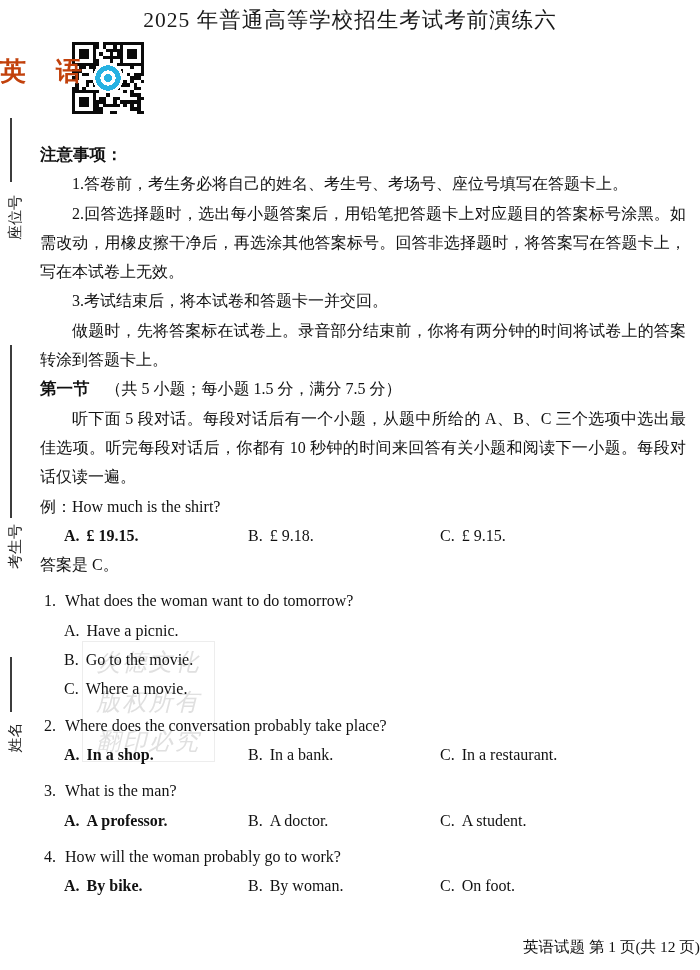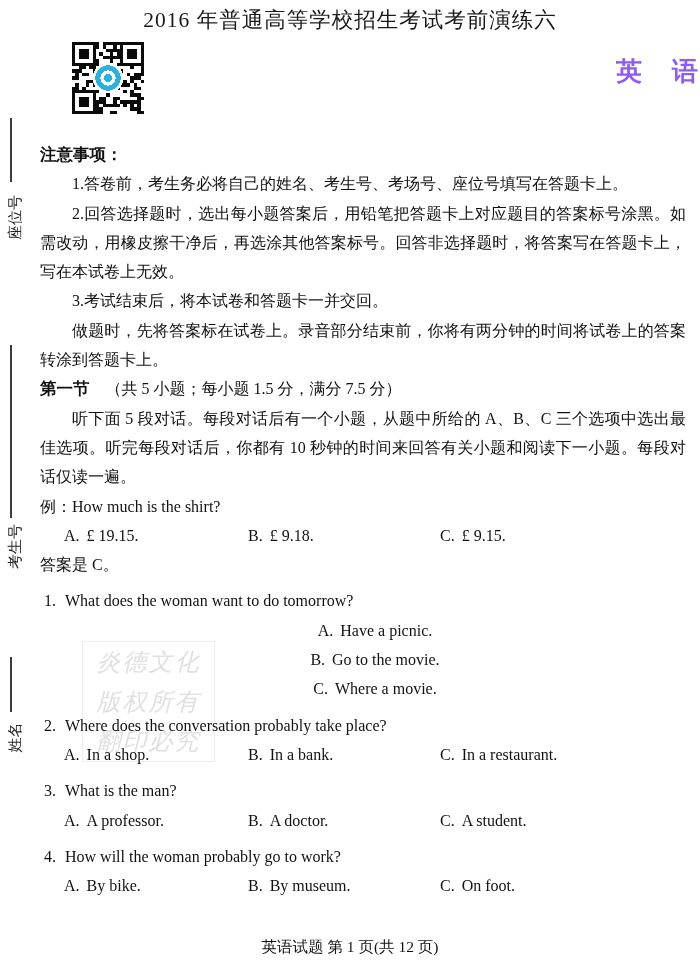"2016 年普通高等学校招生考试考前演练六" div.exam-title { text: 2016 -> 2025 }
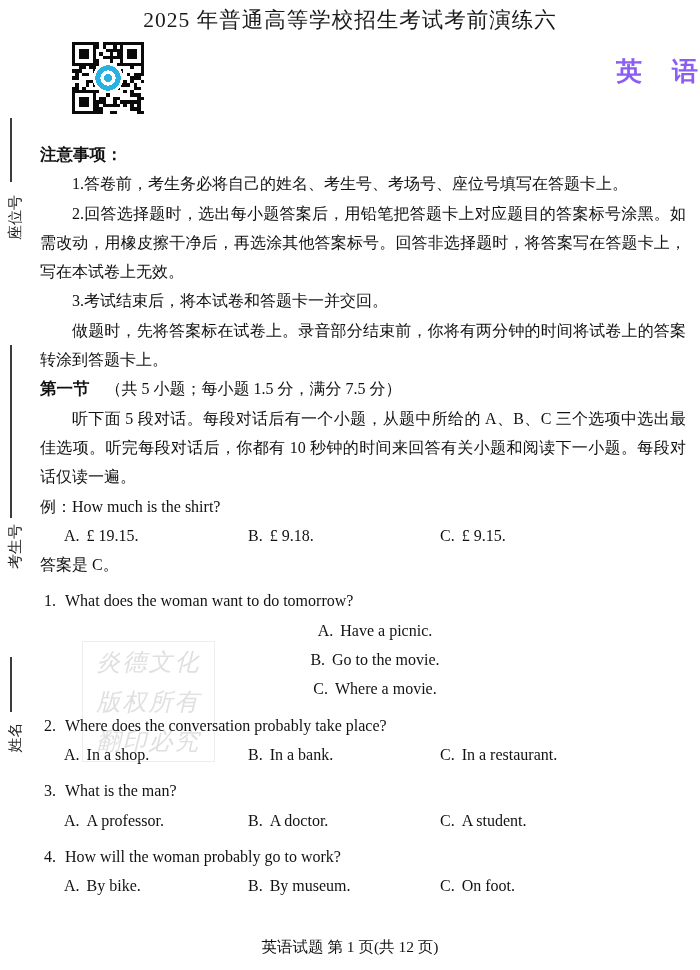"英 语" .subject-title { color: #8b5cf6 -> #c2410c; text-align: right -> left }
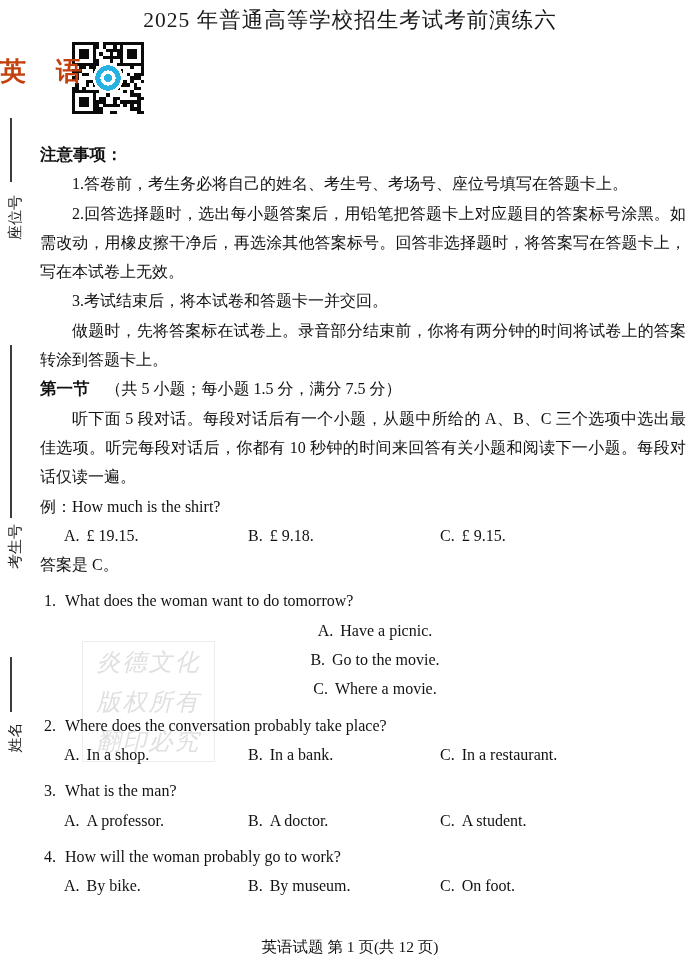"A. £ 19.15." .opt-col.a { font-weight: none -> bold }
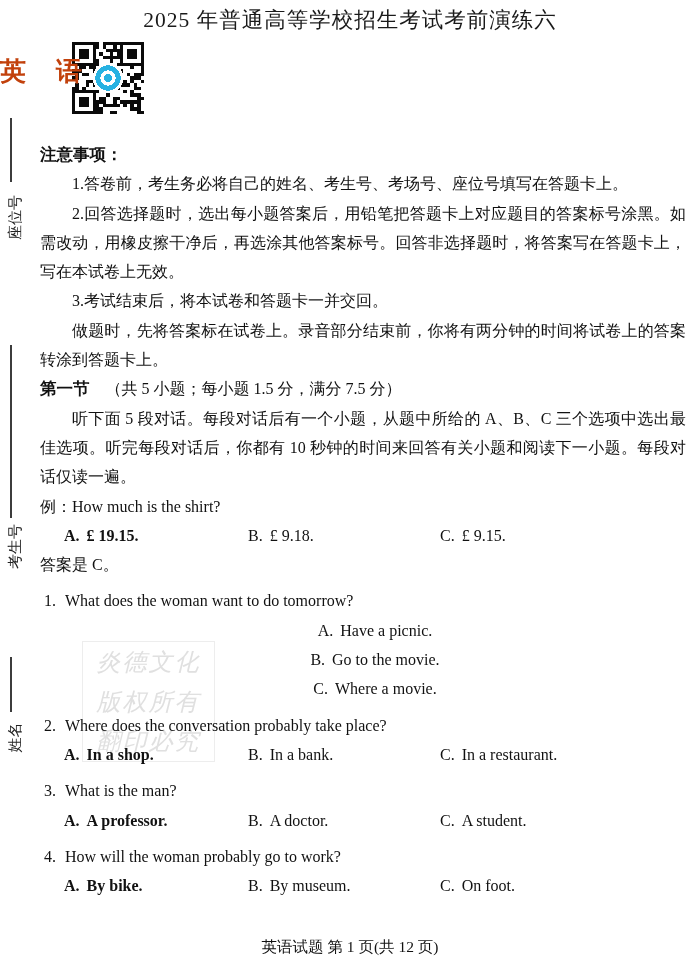"A. Have a picnic." .opt-stacked { text-align: center -> none }
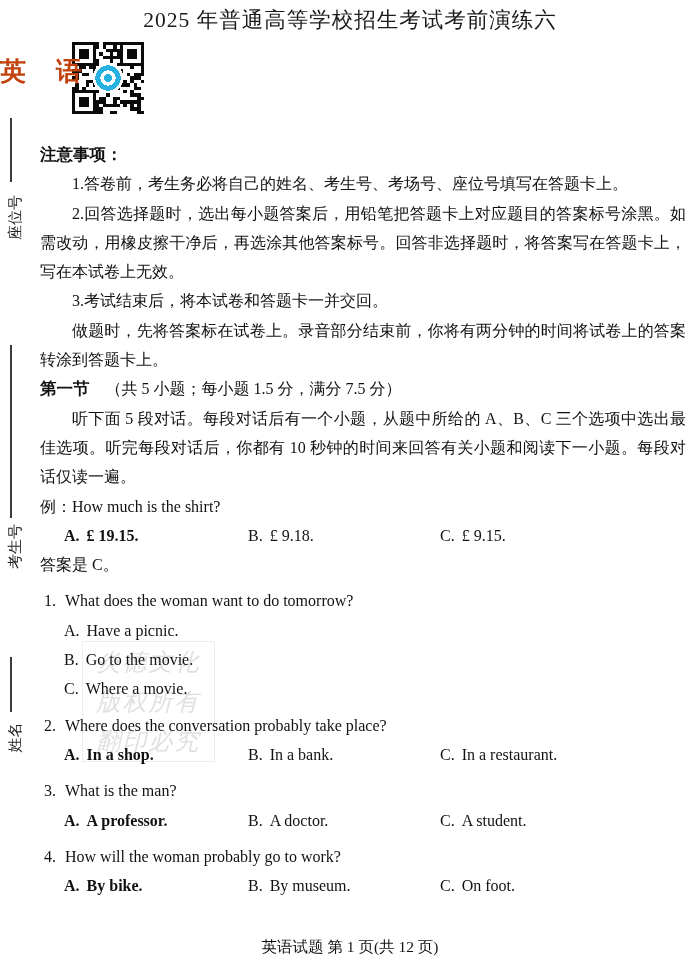"By museum." span { text: museum -> woman }
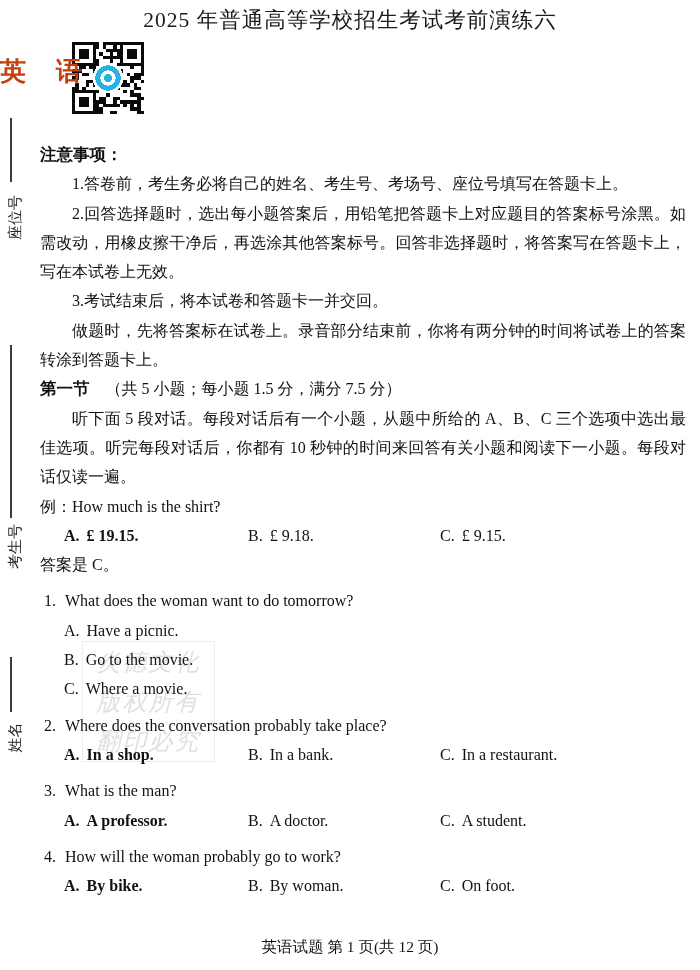"英语试题 第 1 页(共 12" .footer { text-align: center -> right }
